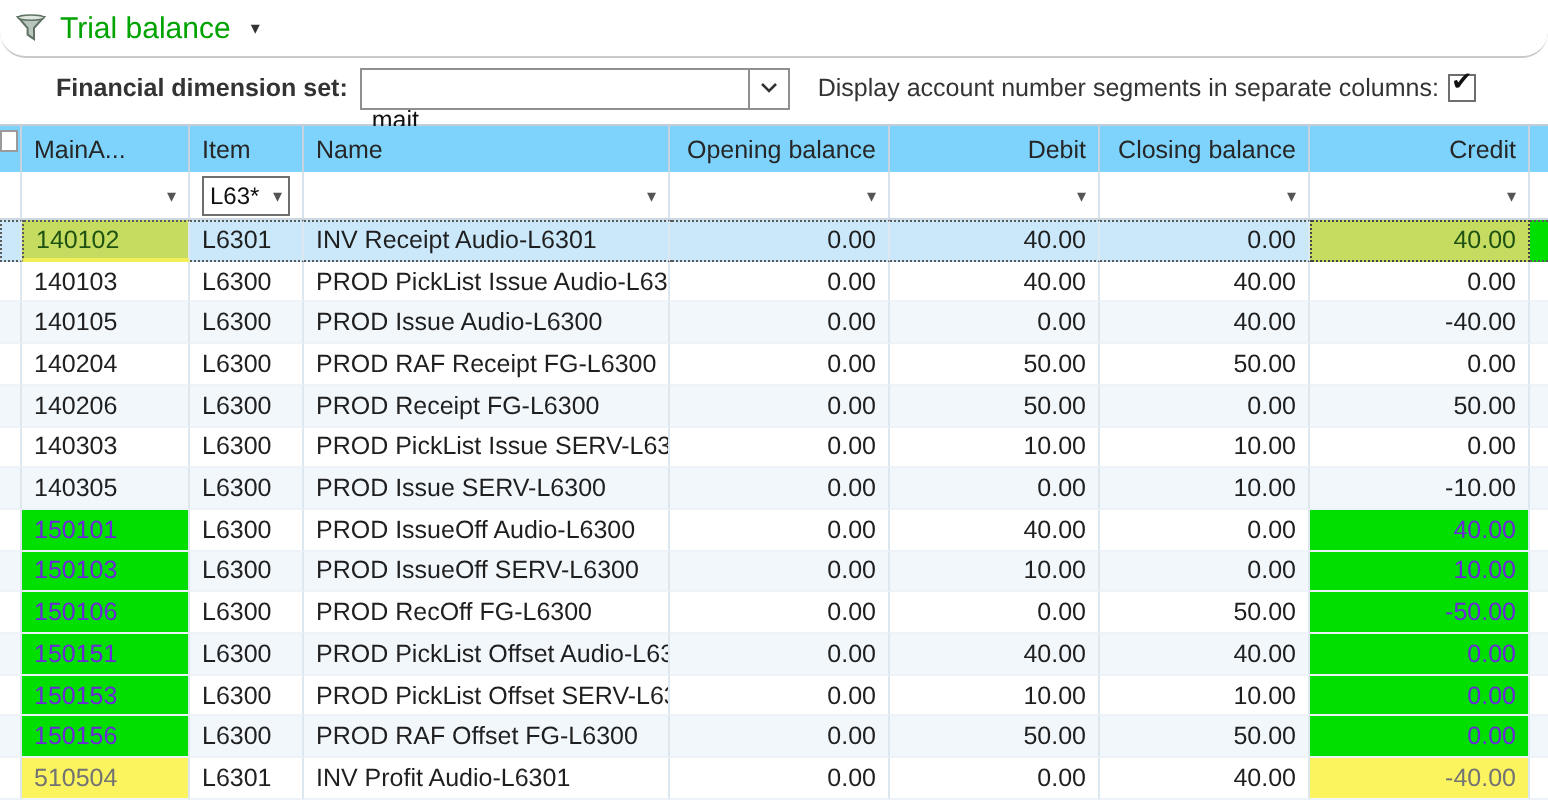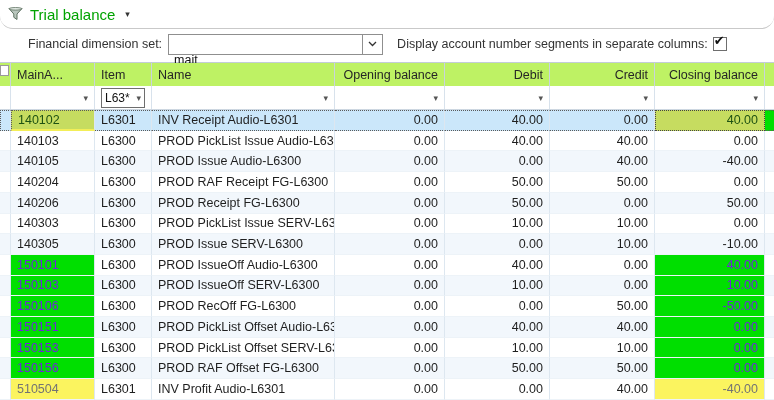"Financial dimension set:" .dim-label { font-weight: none -> bold }
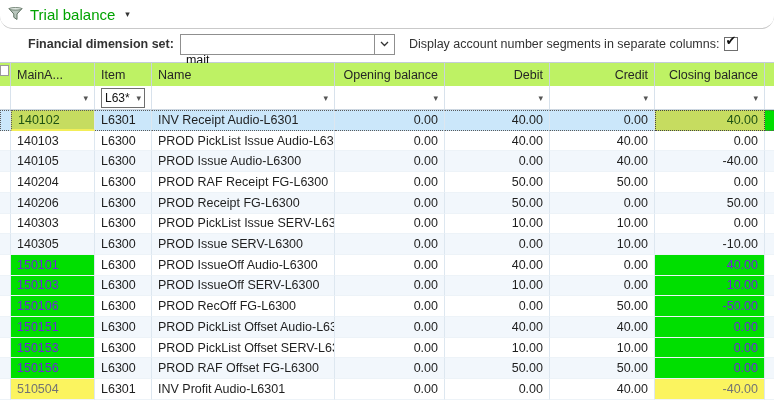"MainA..." .hdr-row .cell { background: #bef264 -> #7dd3fc }
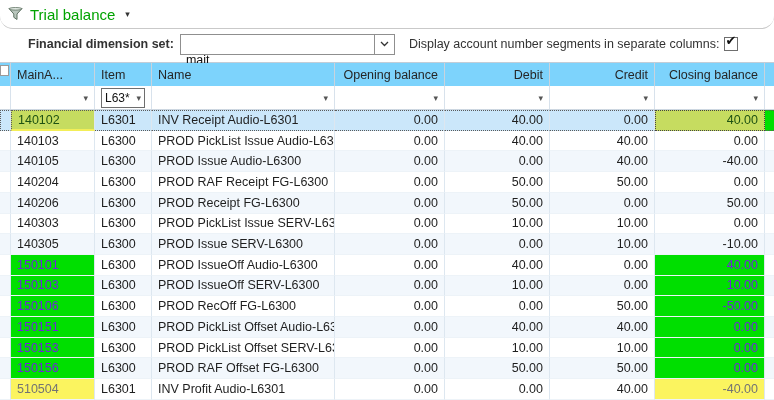"Credit" div.cell { order: before "Closing balance" -> after "Closing balance" }
